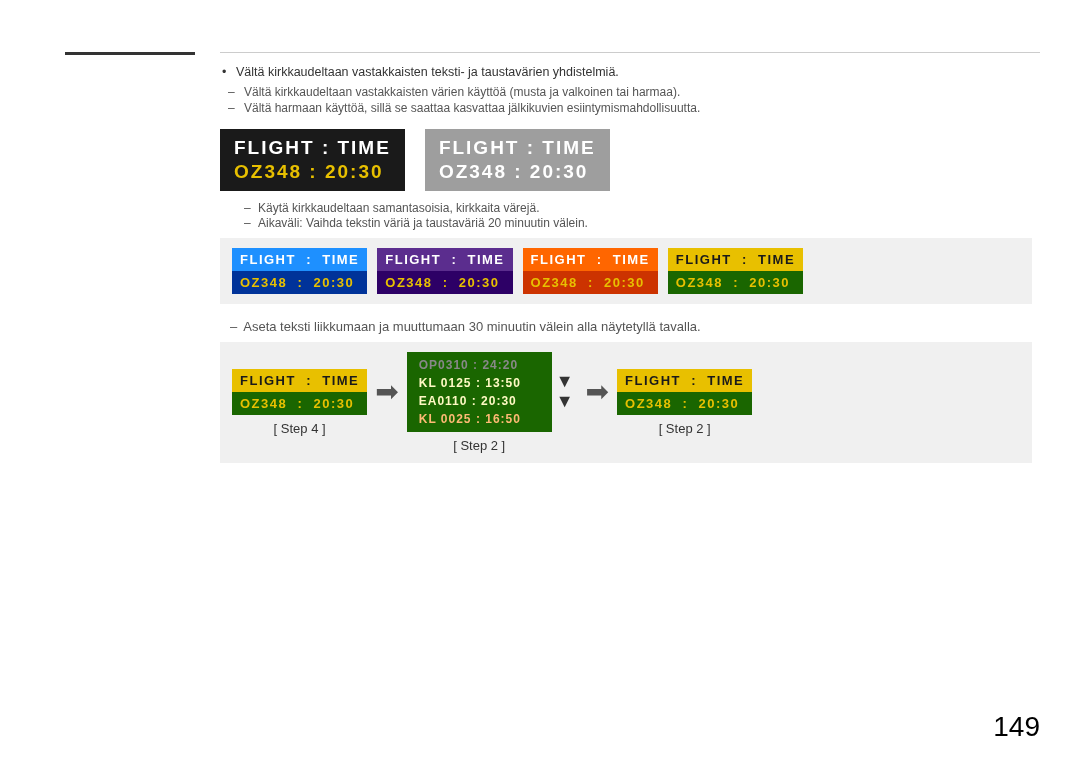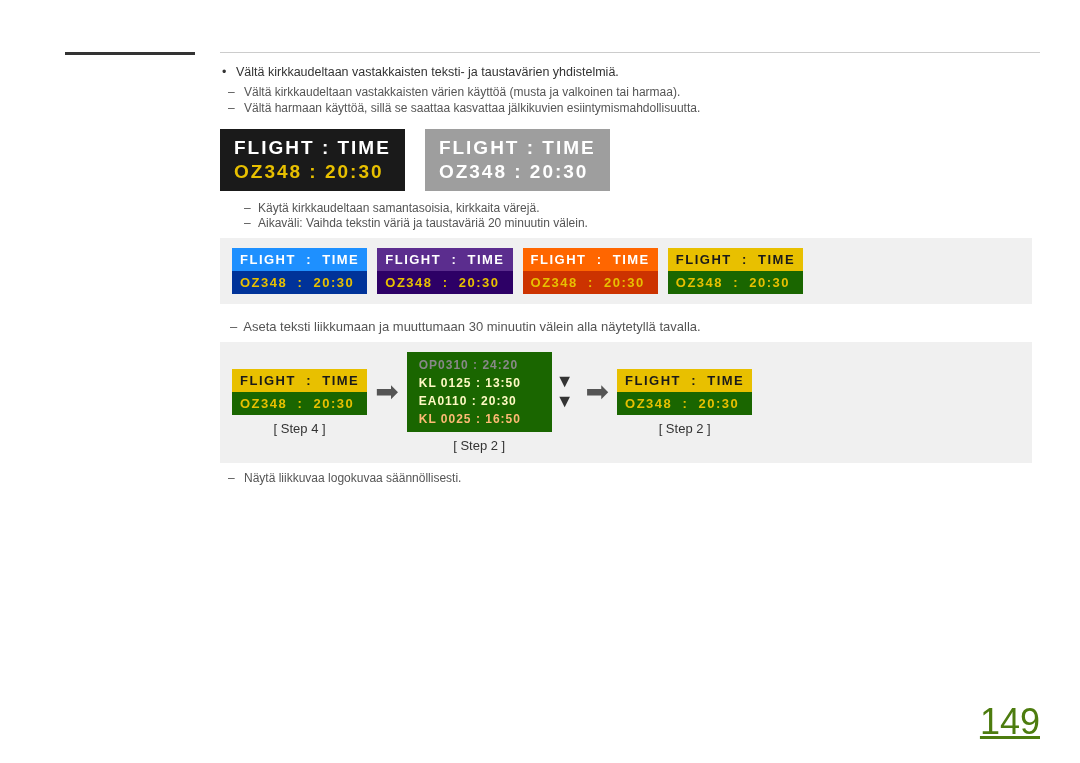"Näytä liikkuvaa logokuvaa" li { html: <li>Näytä liikkuvaa logokuvaa säännöllisesti.</li> -> none }
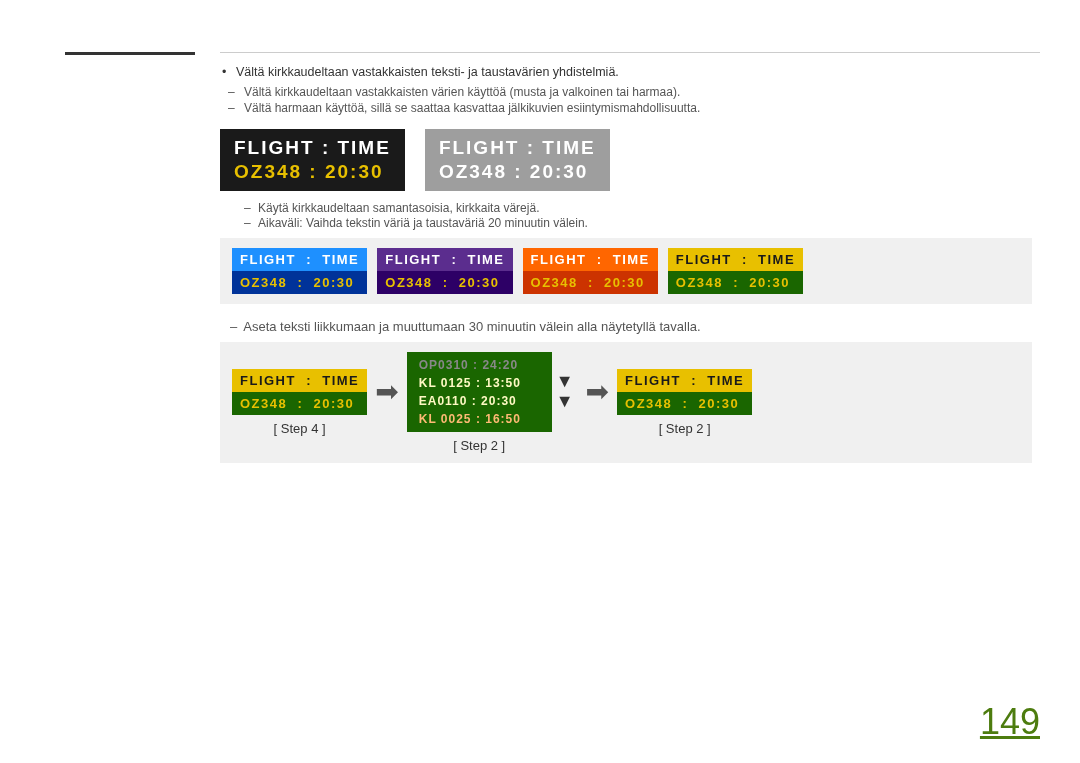"149" .page-number { color: #4d7c0f -> #000000; font-size: 36px -> 28px; text-decoration: underline -> none }
